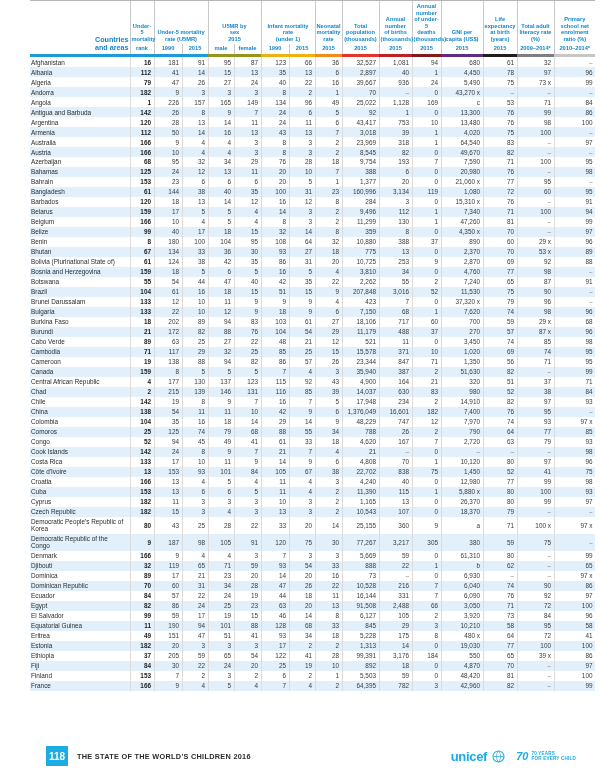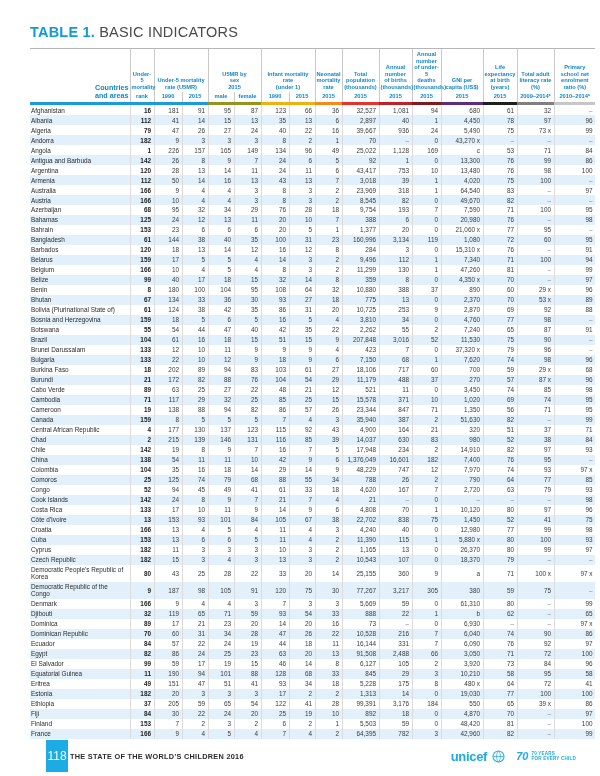"TABLE 1. BASIC INDICATORS" div.title-row { html: <div> <span>TABLE 1.</span> <span>BASIC INDICATORS</span> </div> -> none }
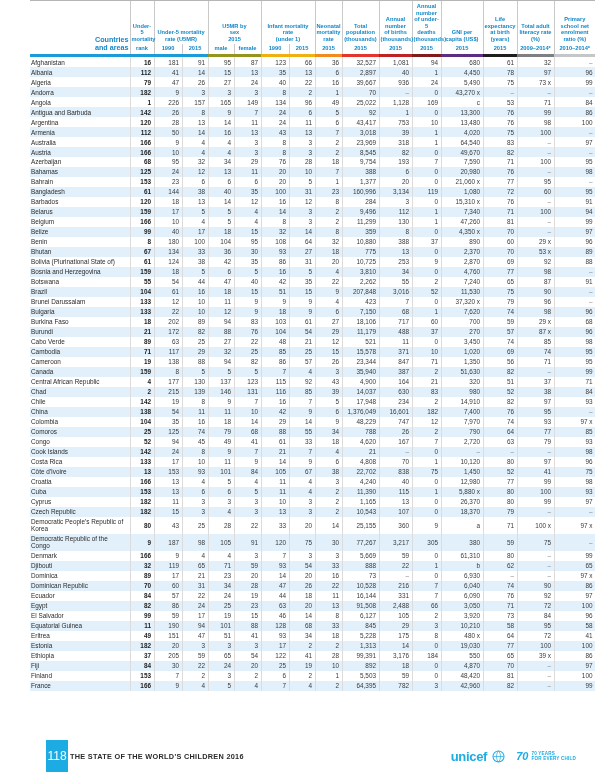"118" .page-badge { font-size: 12px -> 10px; font-weight: normal -> bold; height: 32px -> 20px }
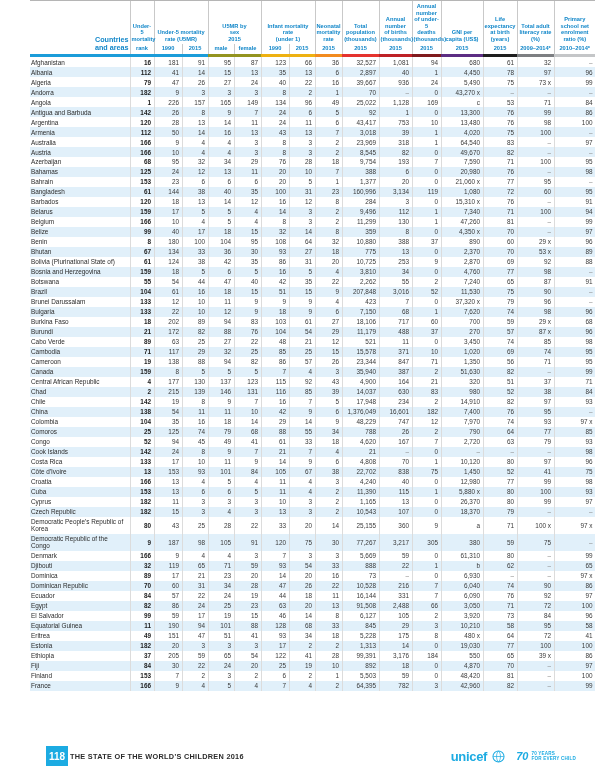"THE STATE OF THE WORLD'S" .report-title { margin-left: 2px -> 9px }
